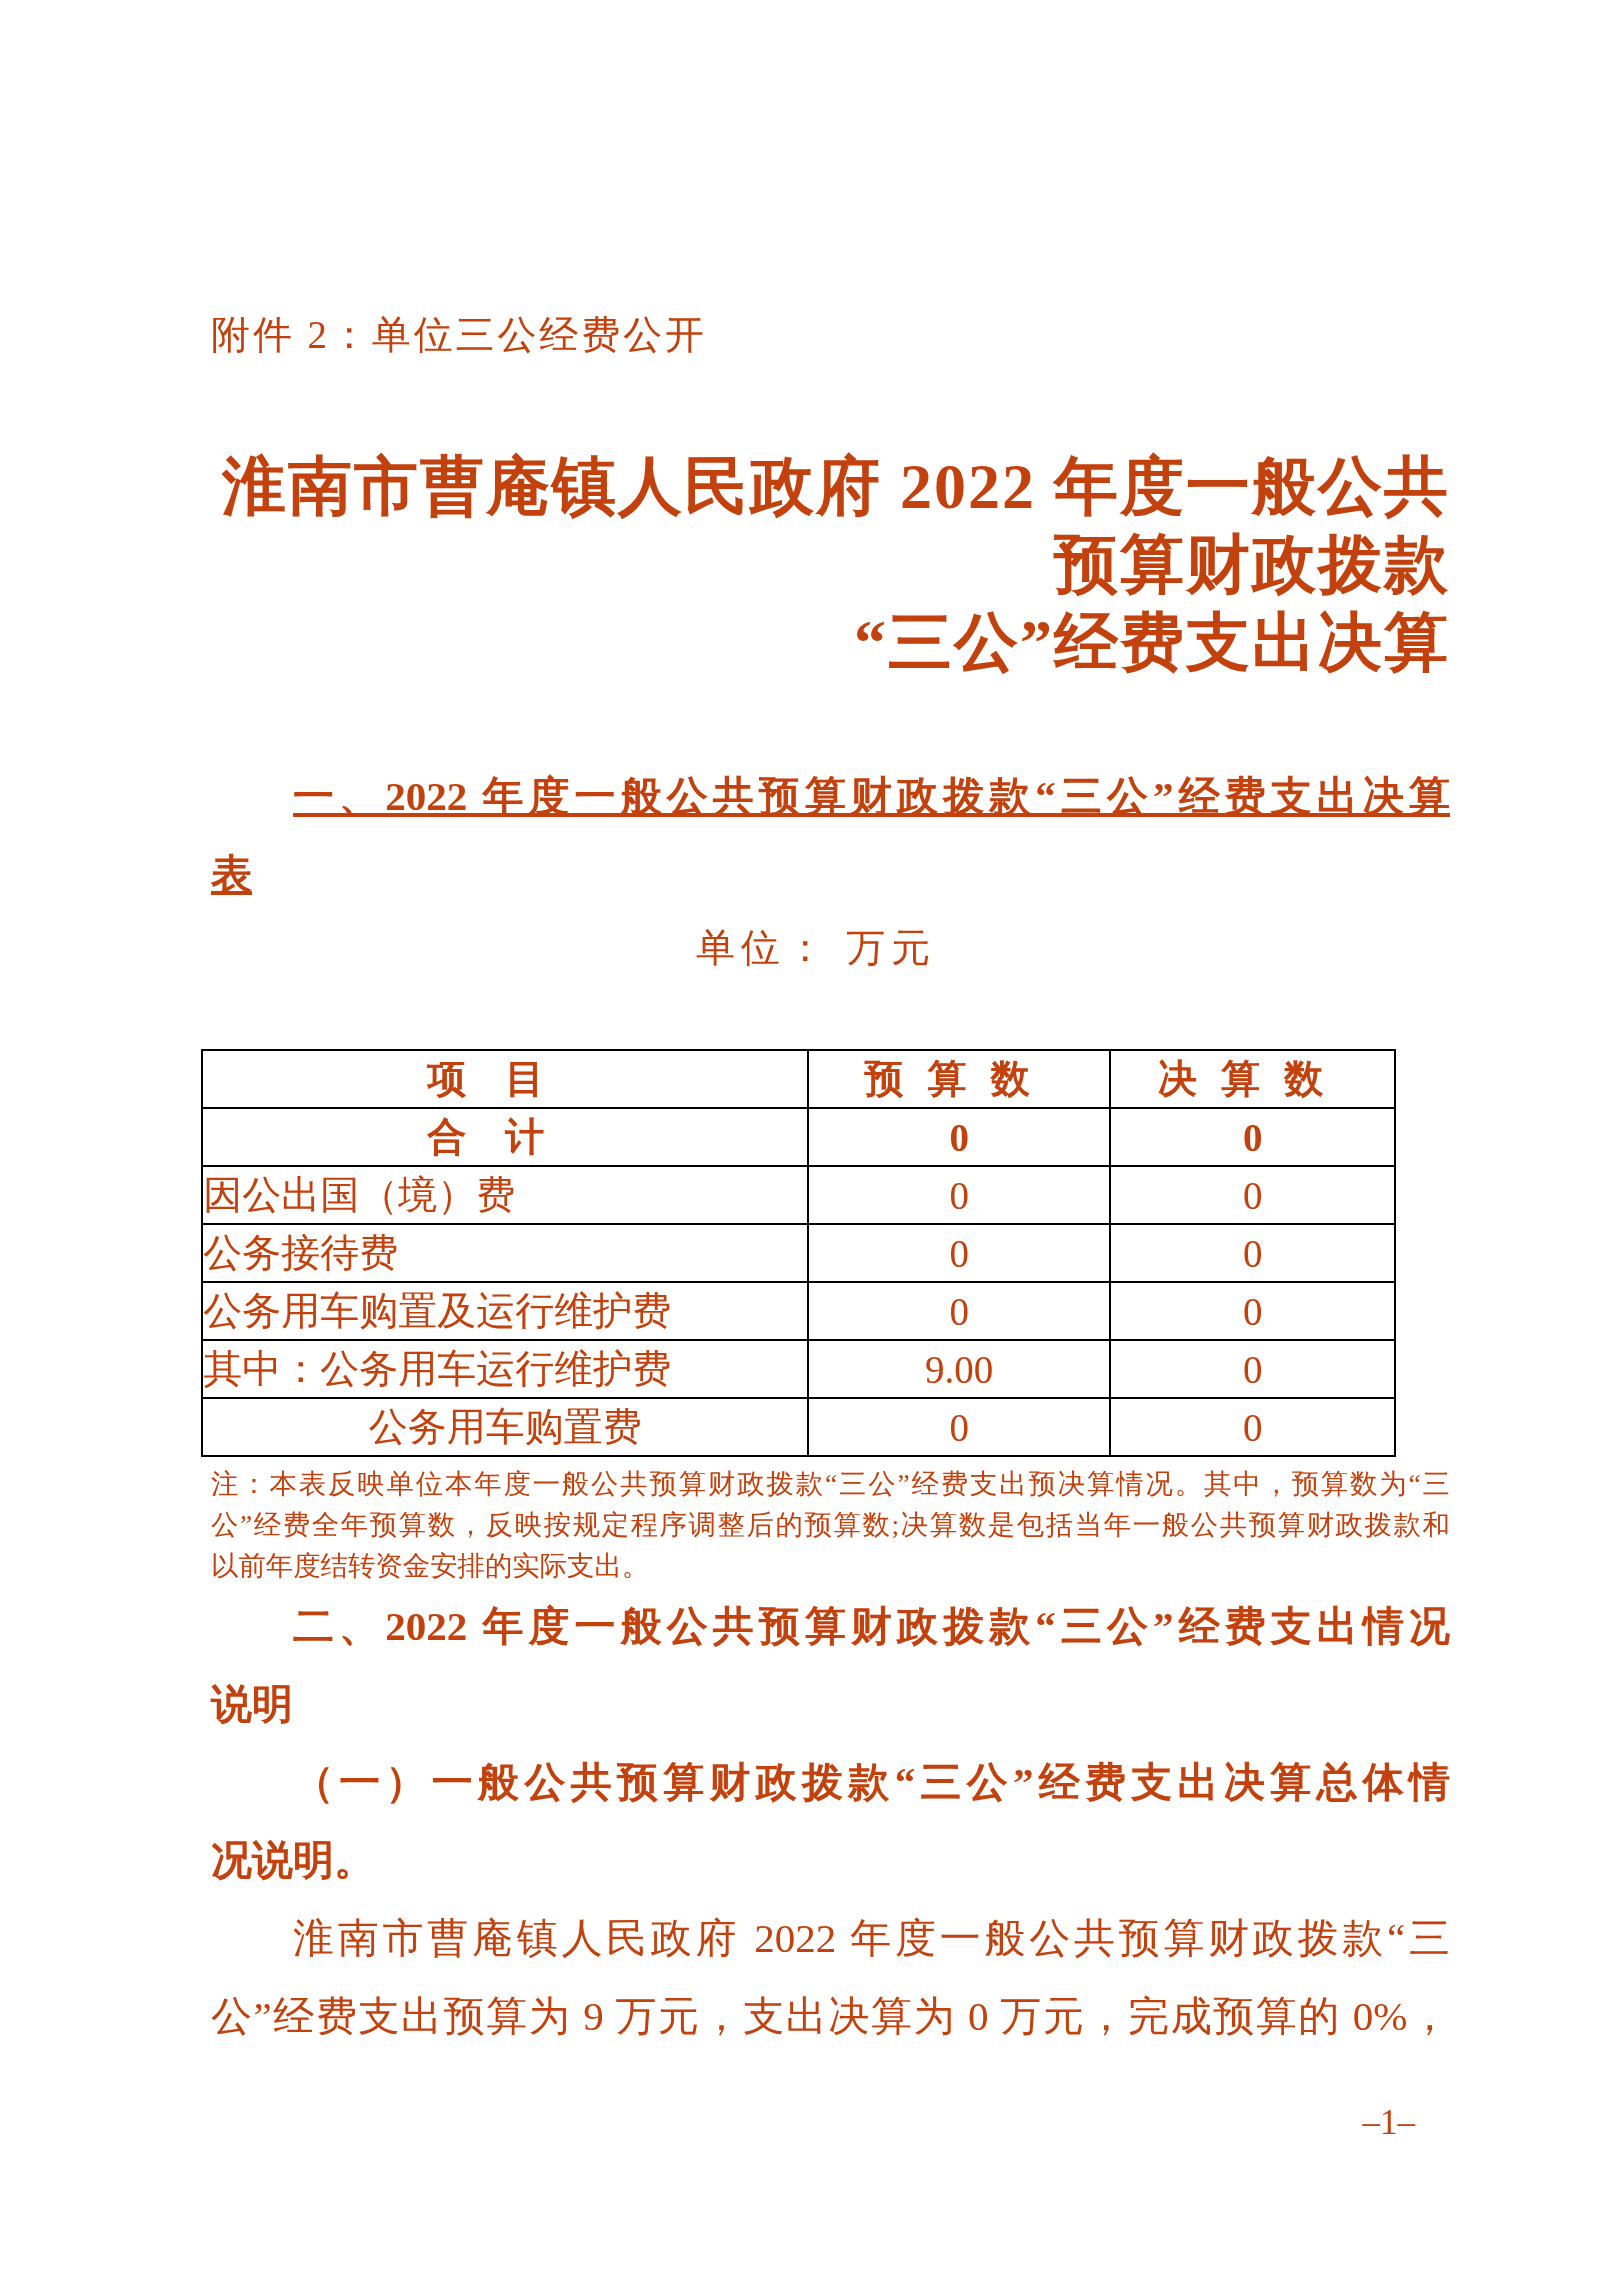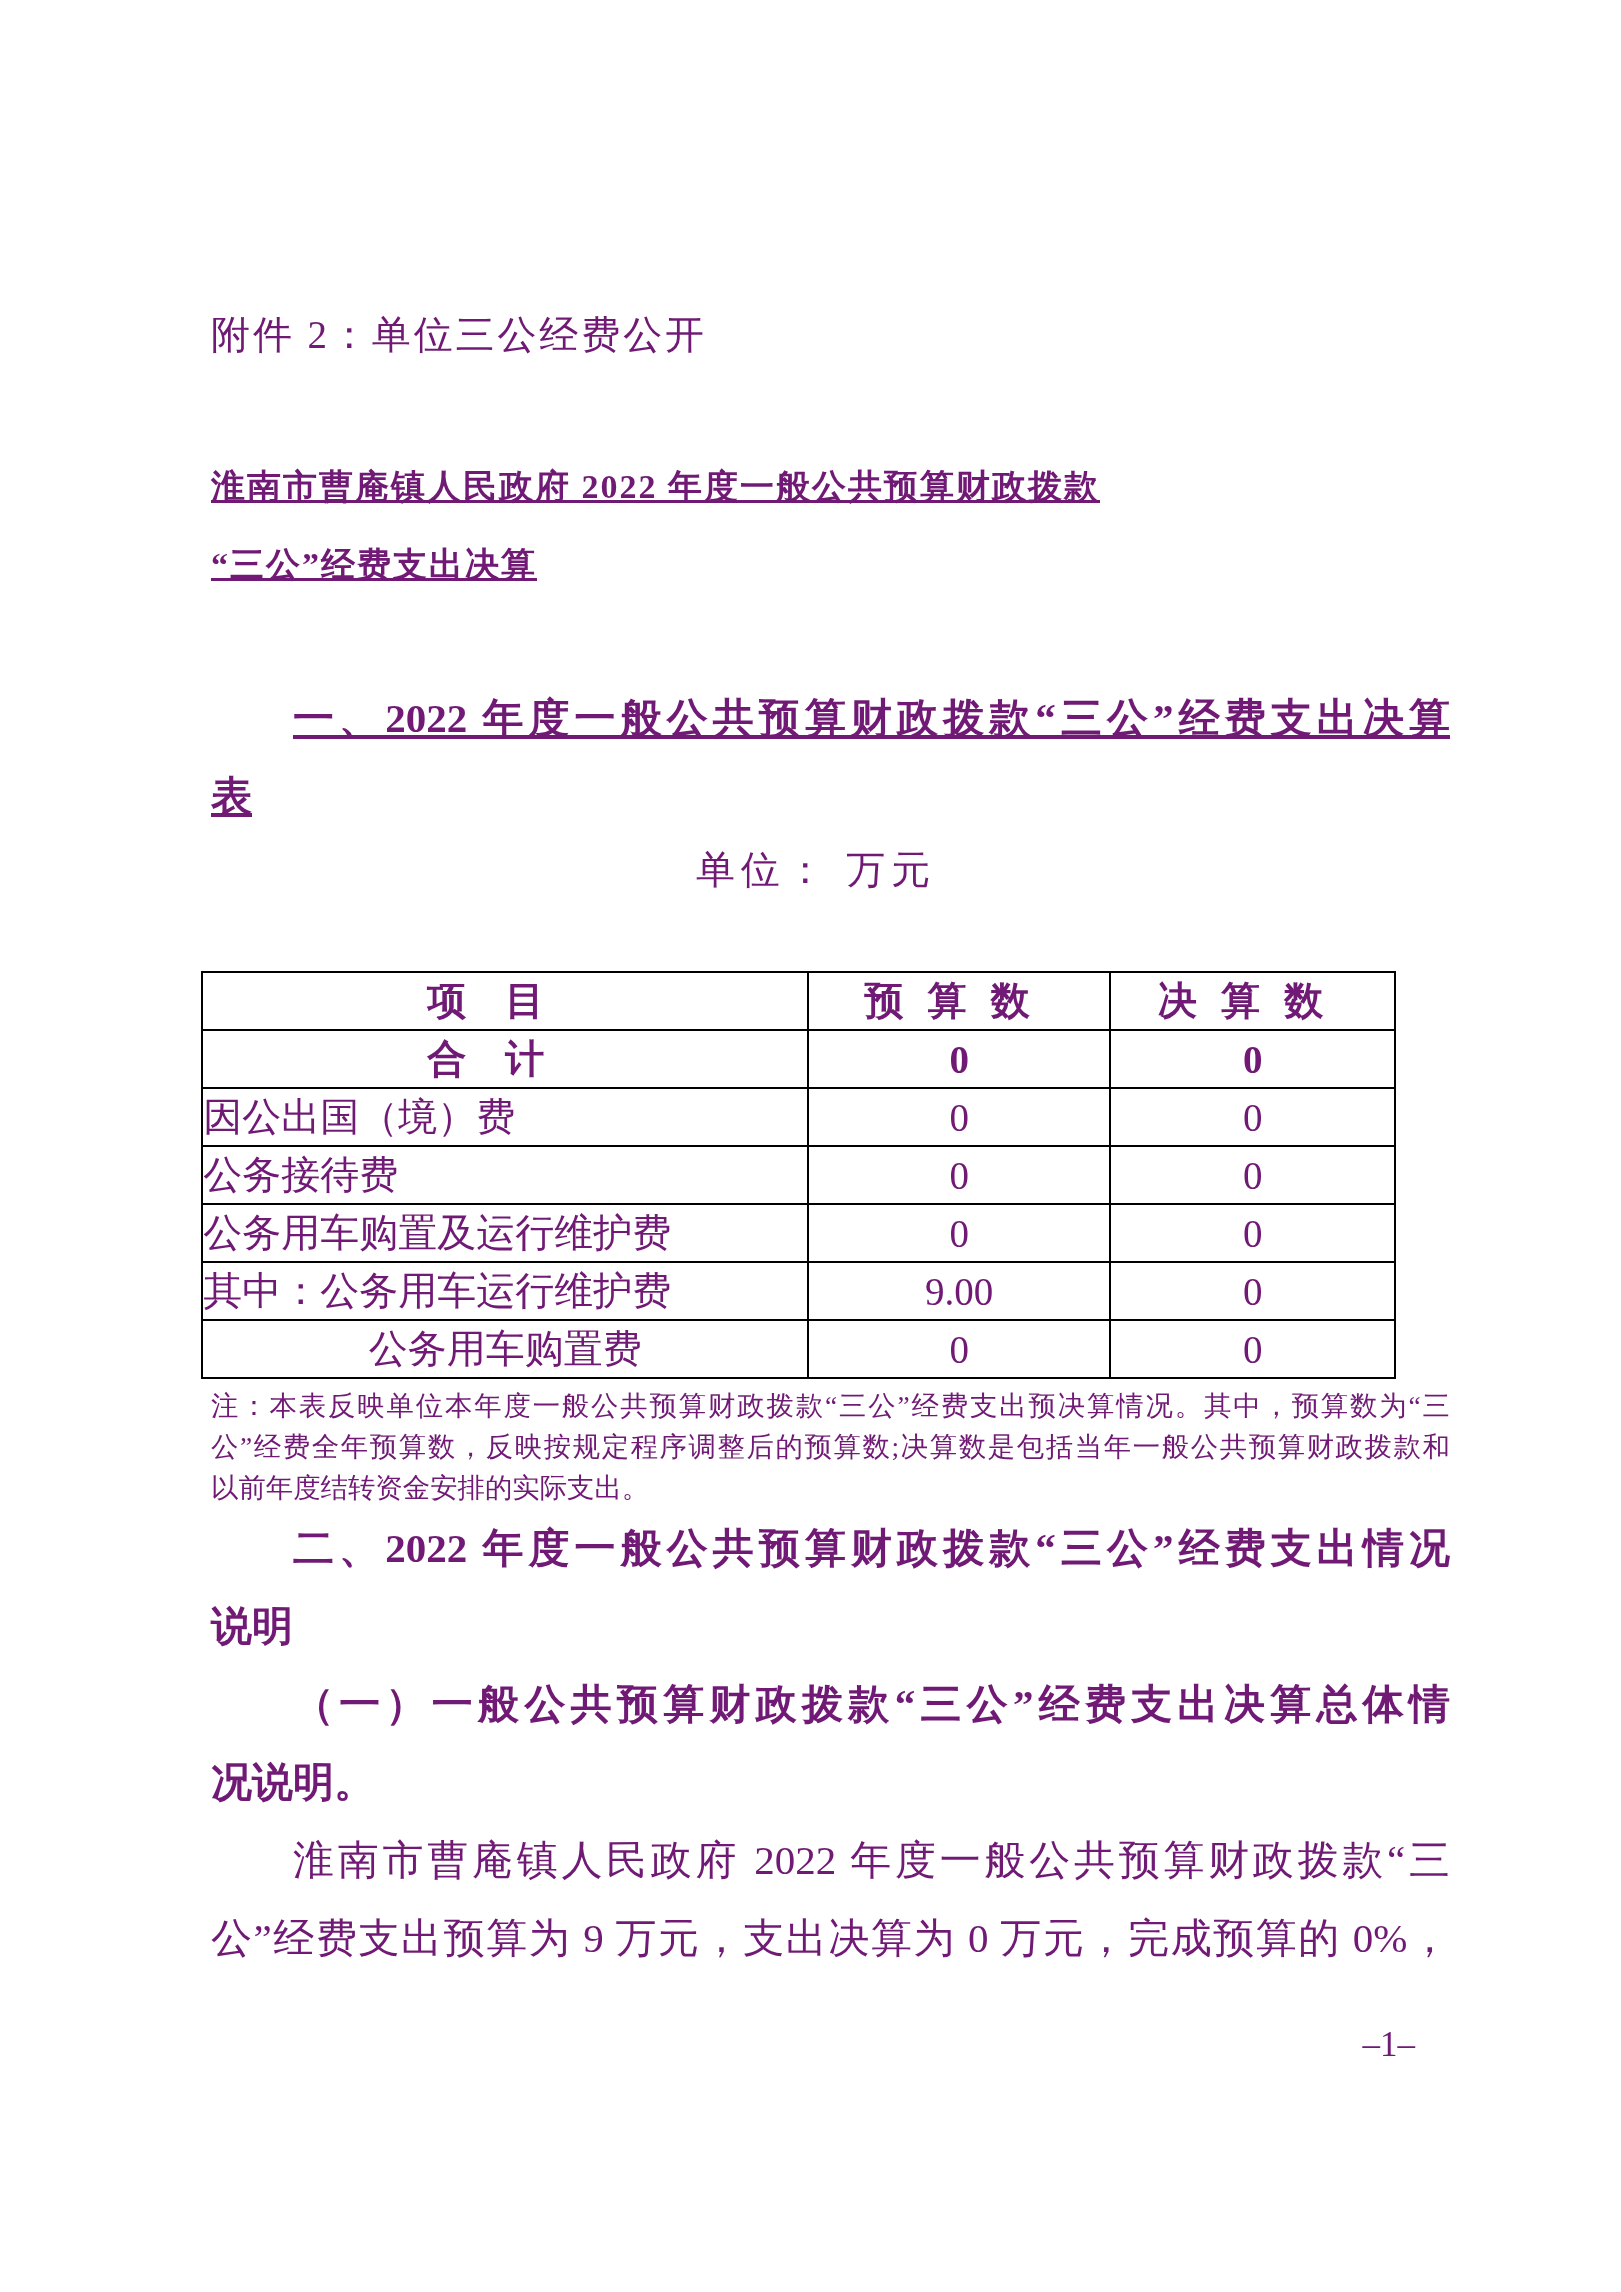"附件 2：单位三公经费公开" .page { color: #701a75 -> #c2410c }
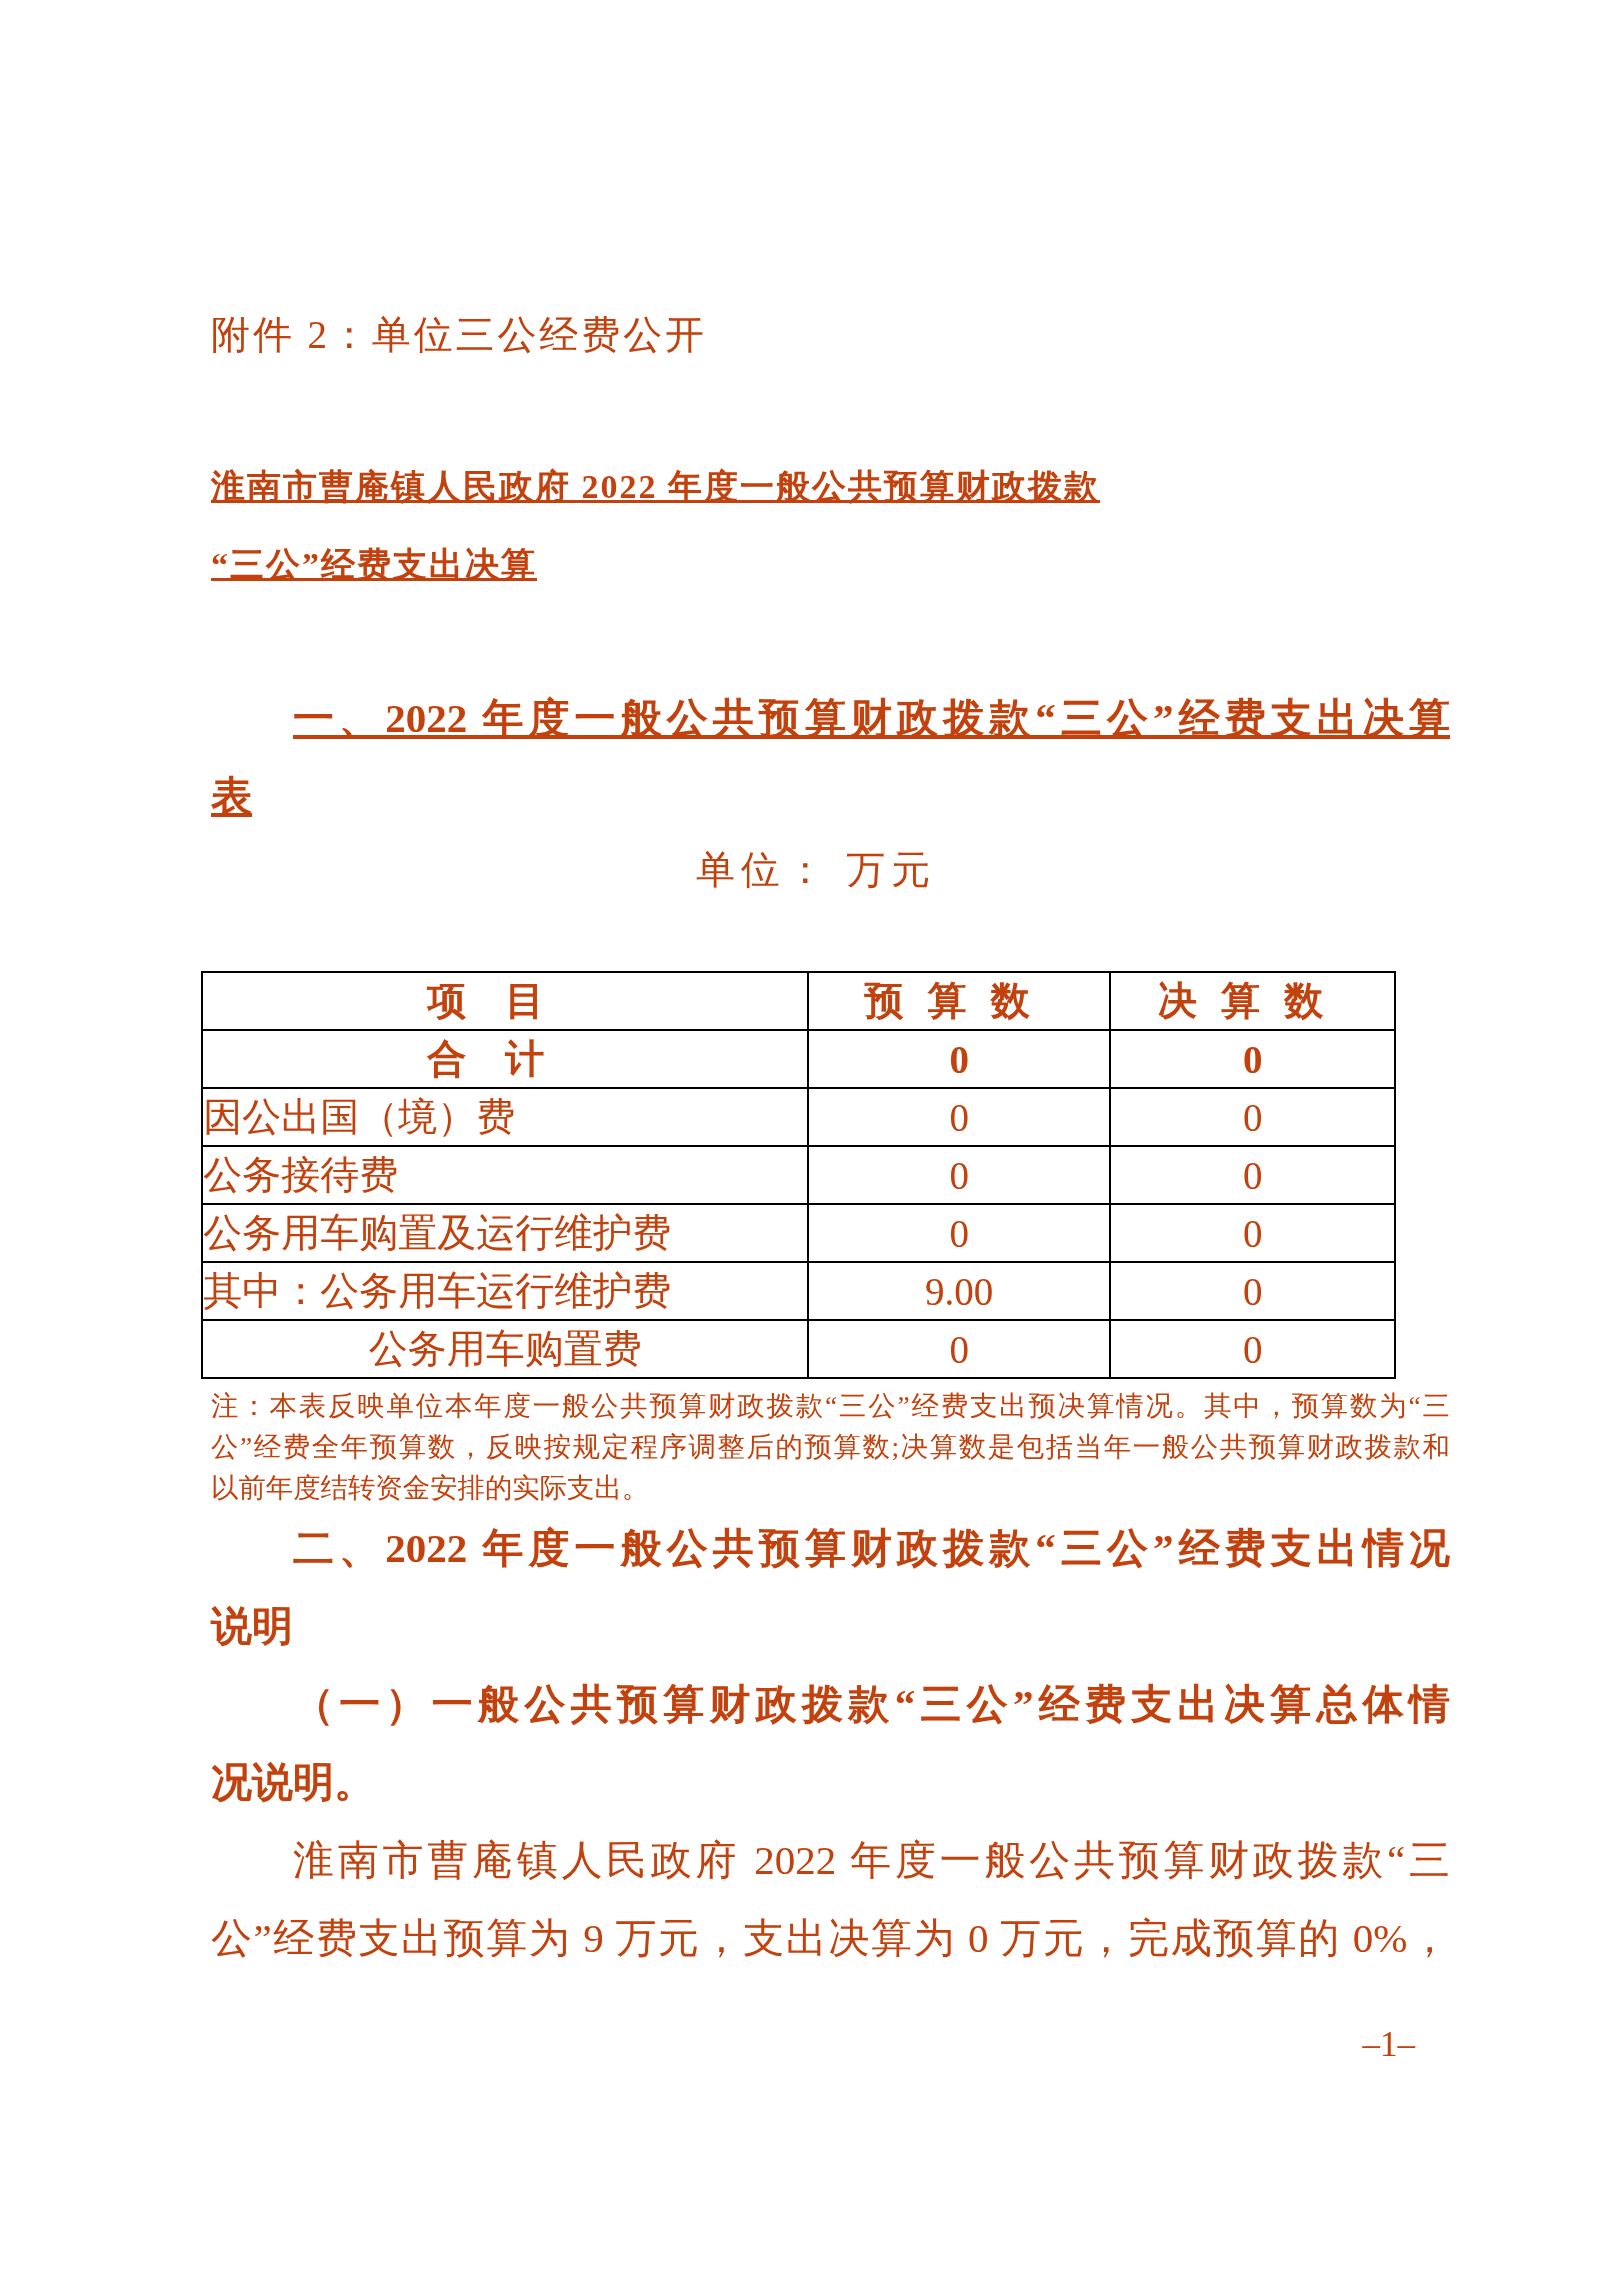"淮南市曹庵镇人民政府 2022 年度一般公共预算财政拨款" .doc-title { font-size: 34px -> 64px; text-align: left -> right; text-decoration: underline -> none }
